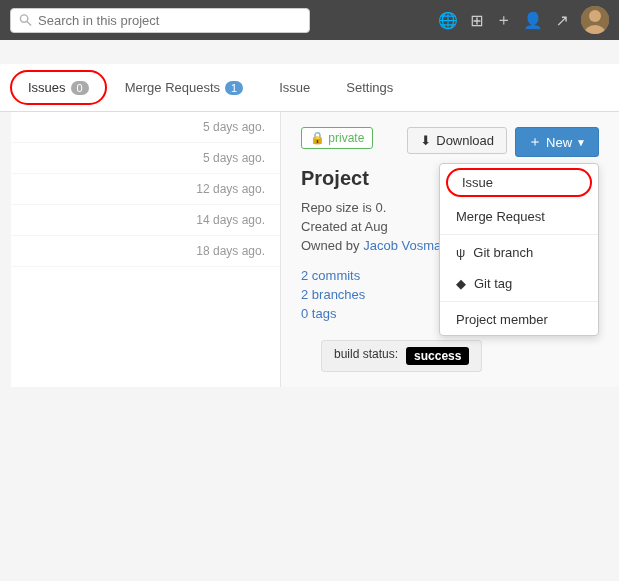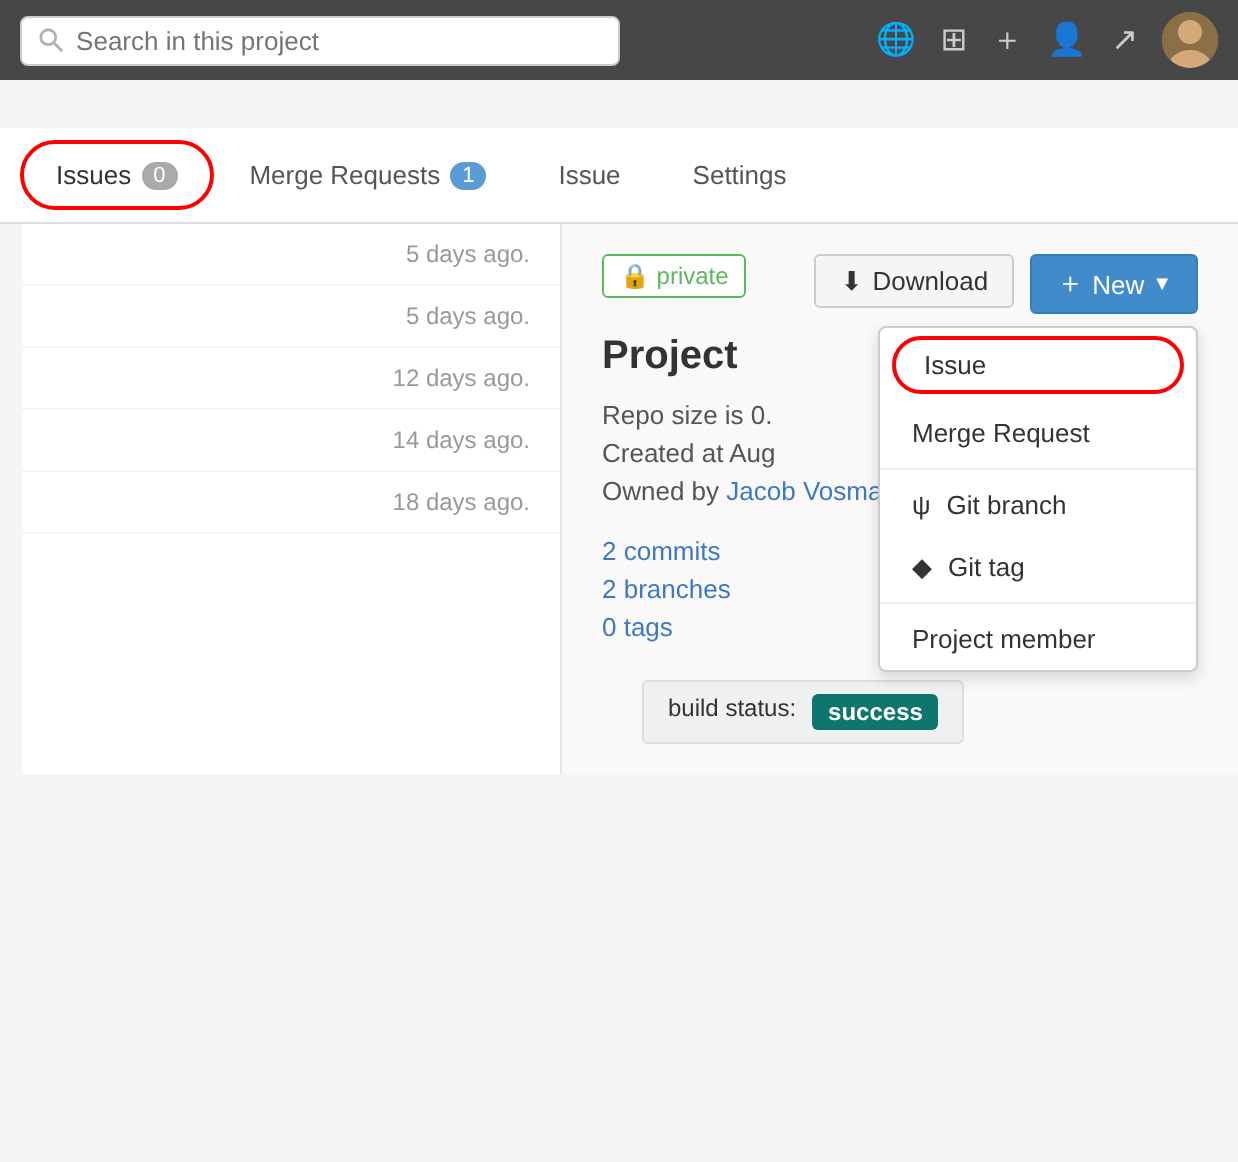"success" .build-badge { background: #0f766e -> #000000 }
